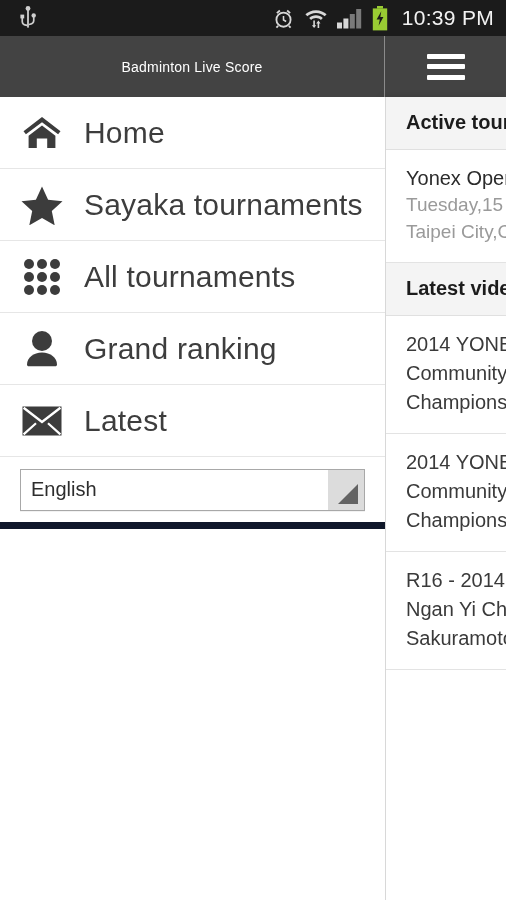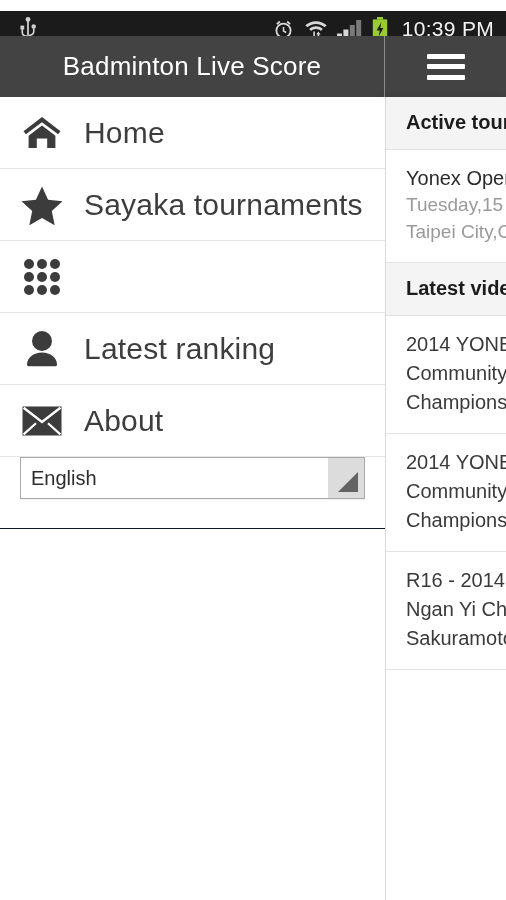"10:39 PM" .statusbar { top: 11px -> 0 }
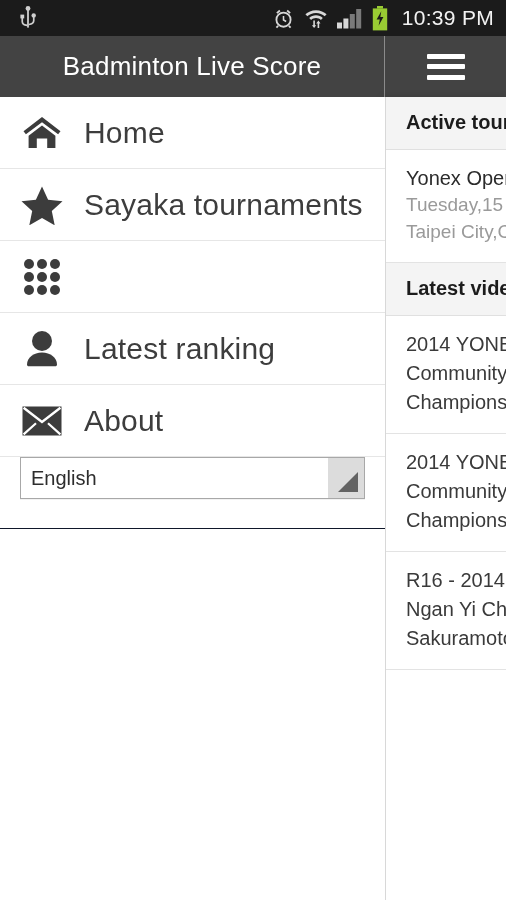"Badminton Live Score" .ab-title { font-size: 26px -> 14px }
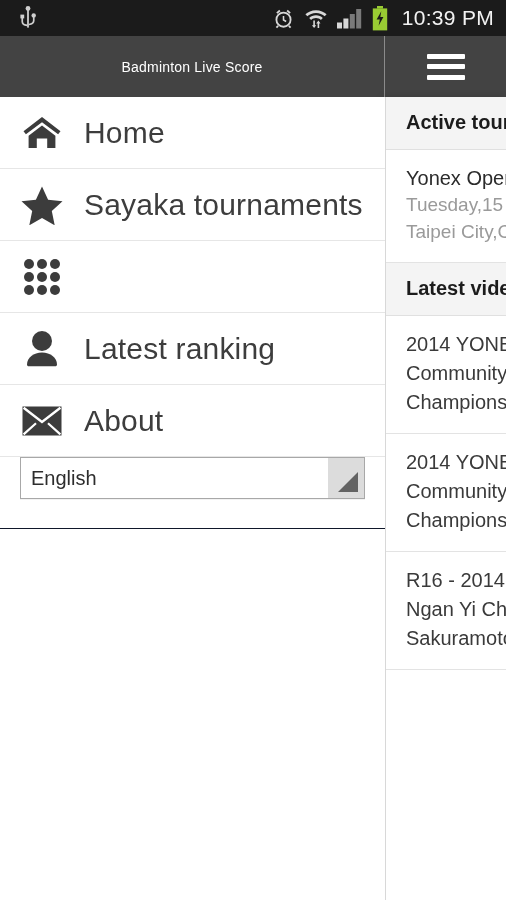"All tournaments" span.di-label { html: none -> <span>All tournaments</span> }
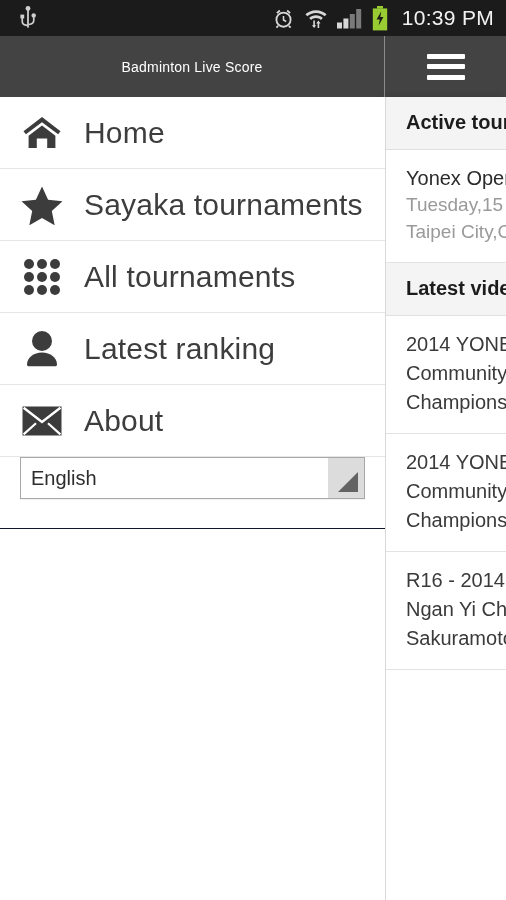"Latest ranking" span.di-label { text: Latest -> Grand }
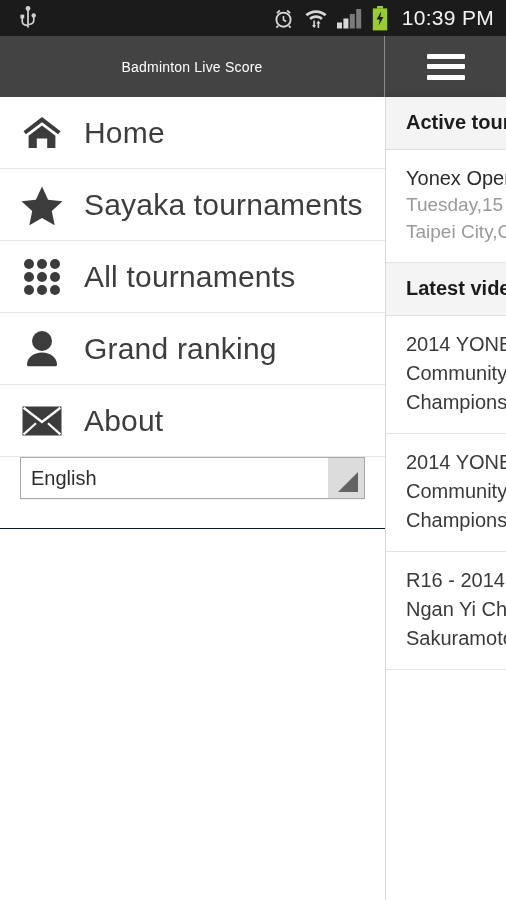"About" span.di-label { text: About -> Latest }
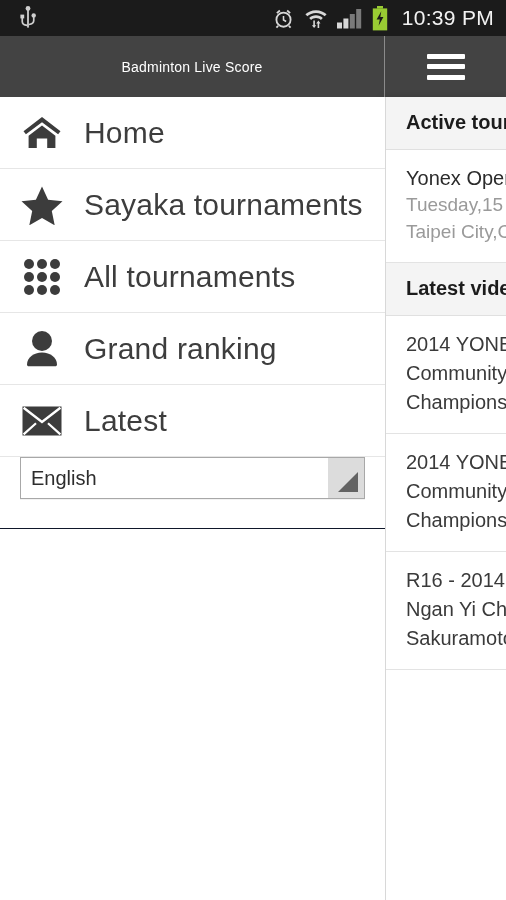"English" .spinner-wrap { align-items: flex-start -> center; border-bottom: 1px solid #0f172a -> 7px solid #0f172a }
